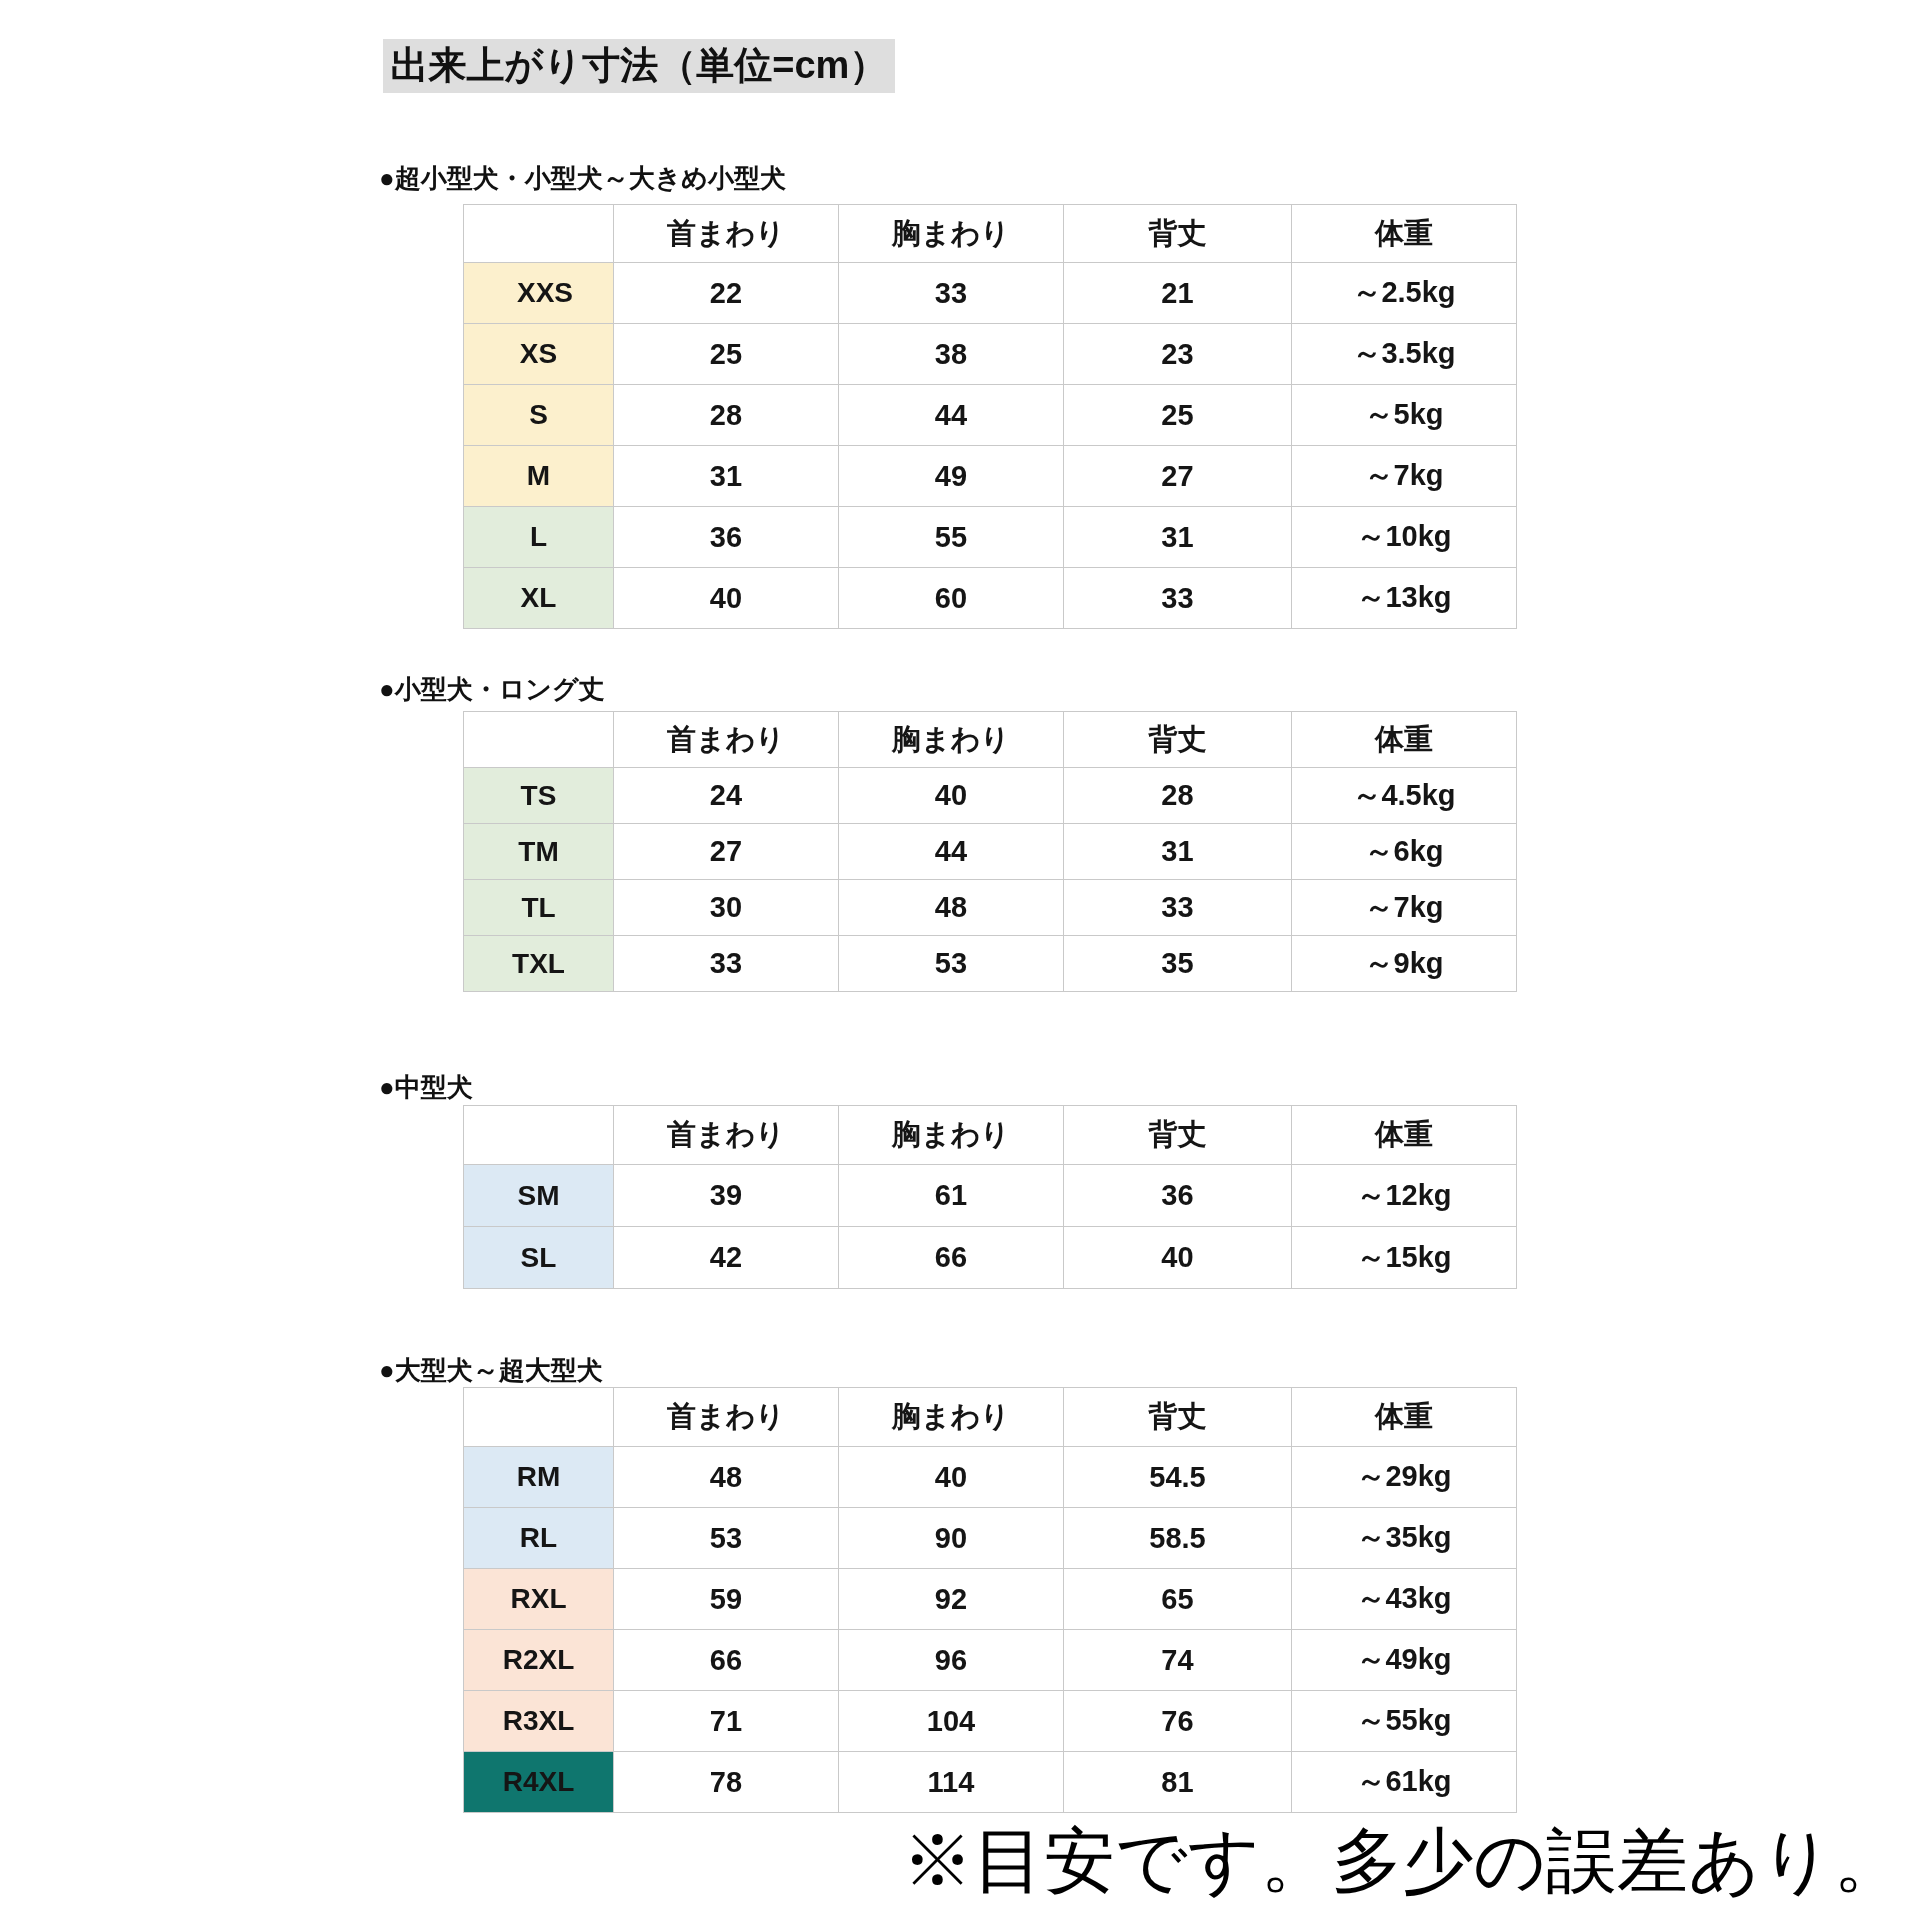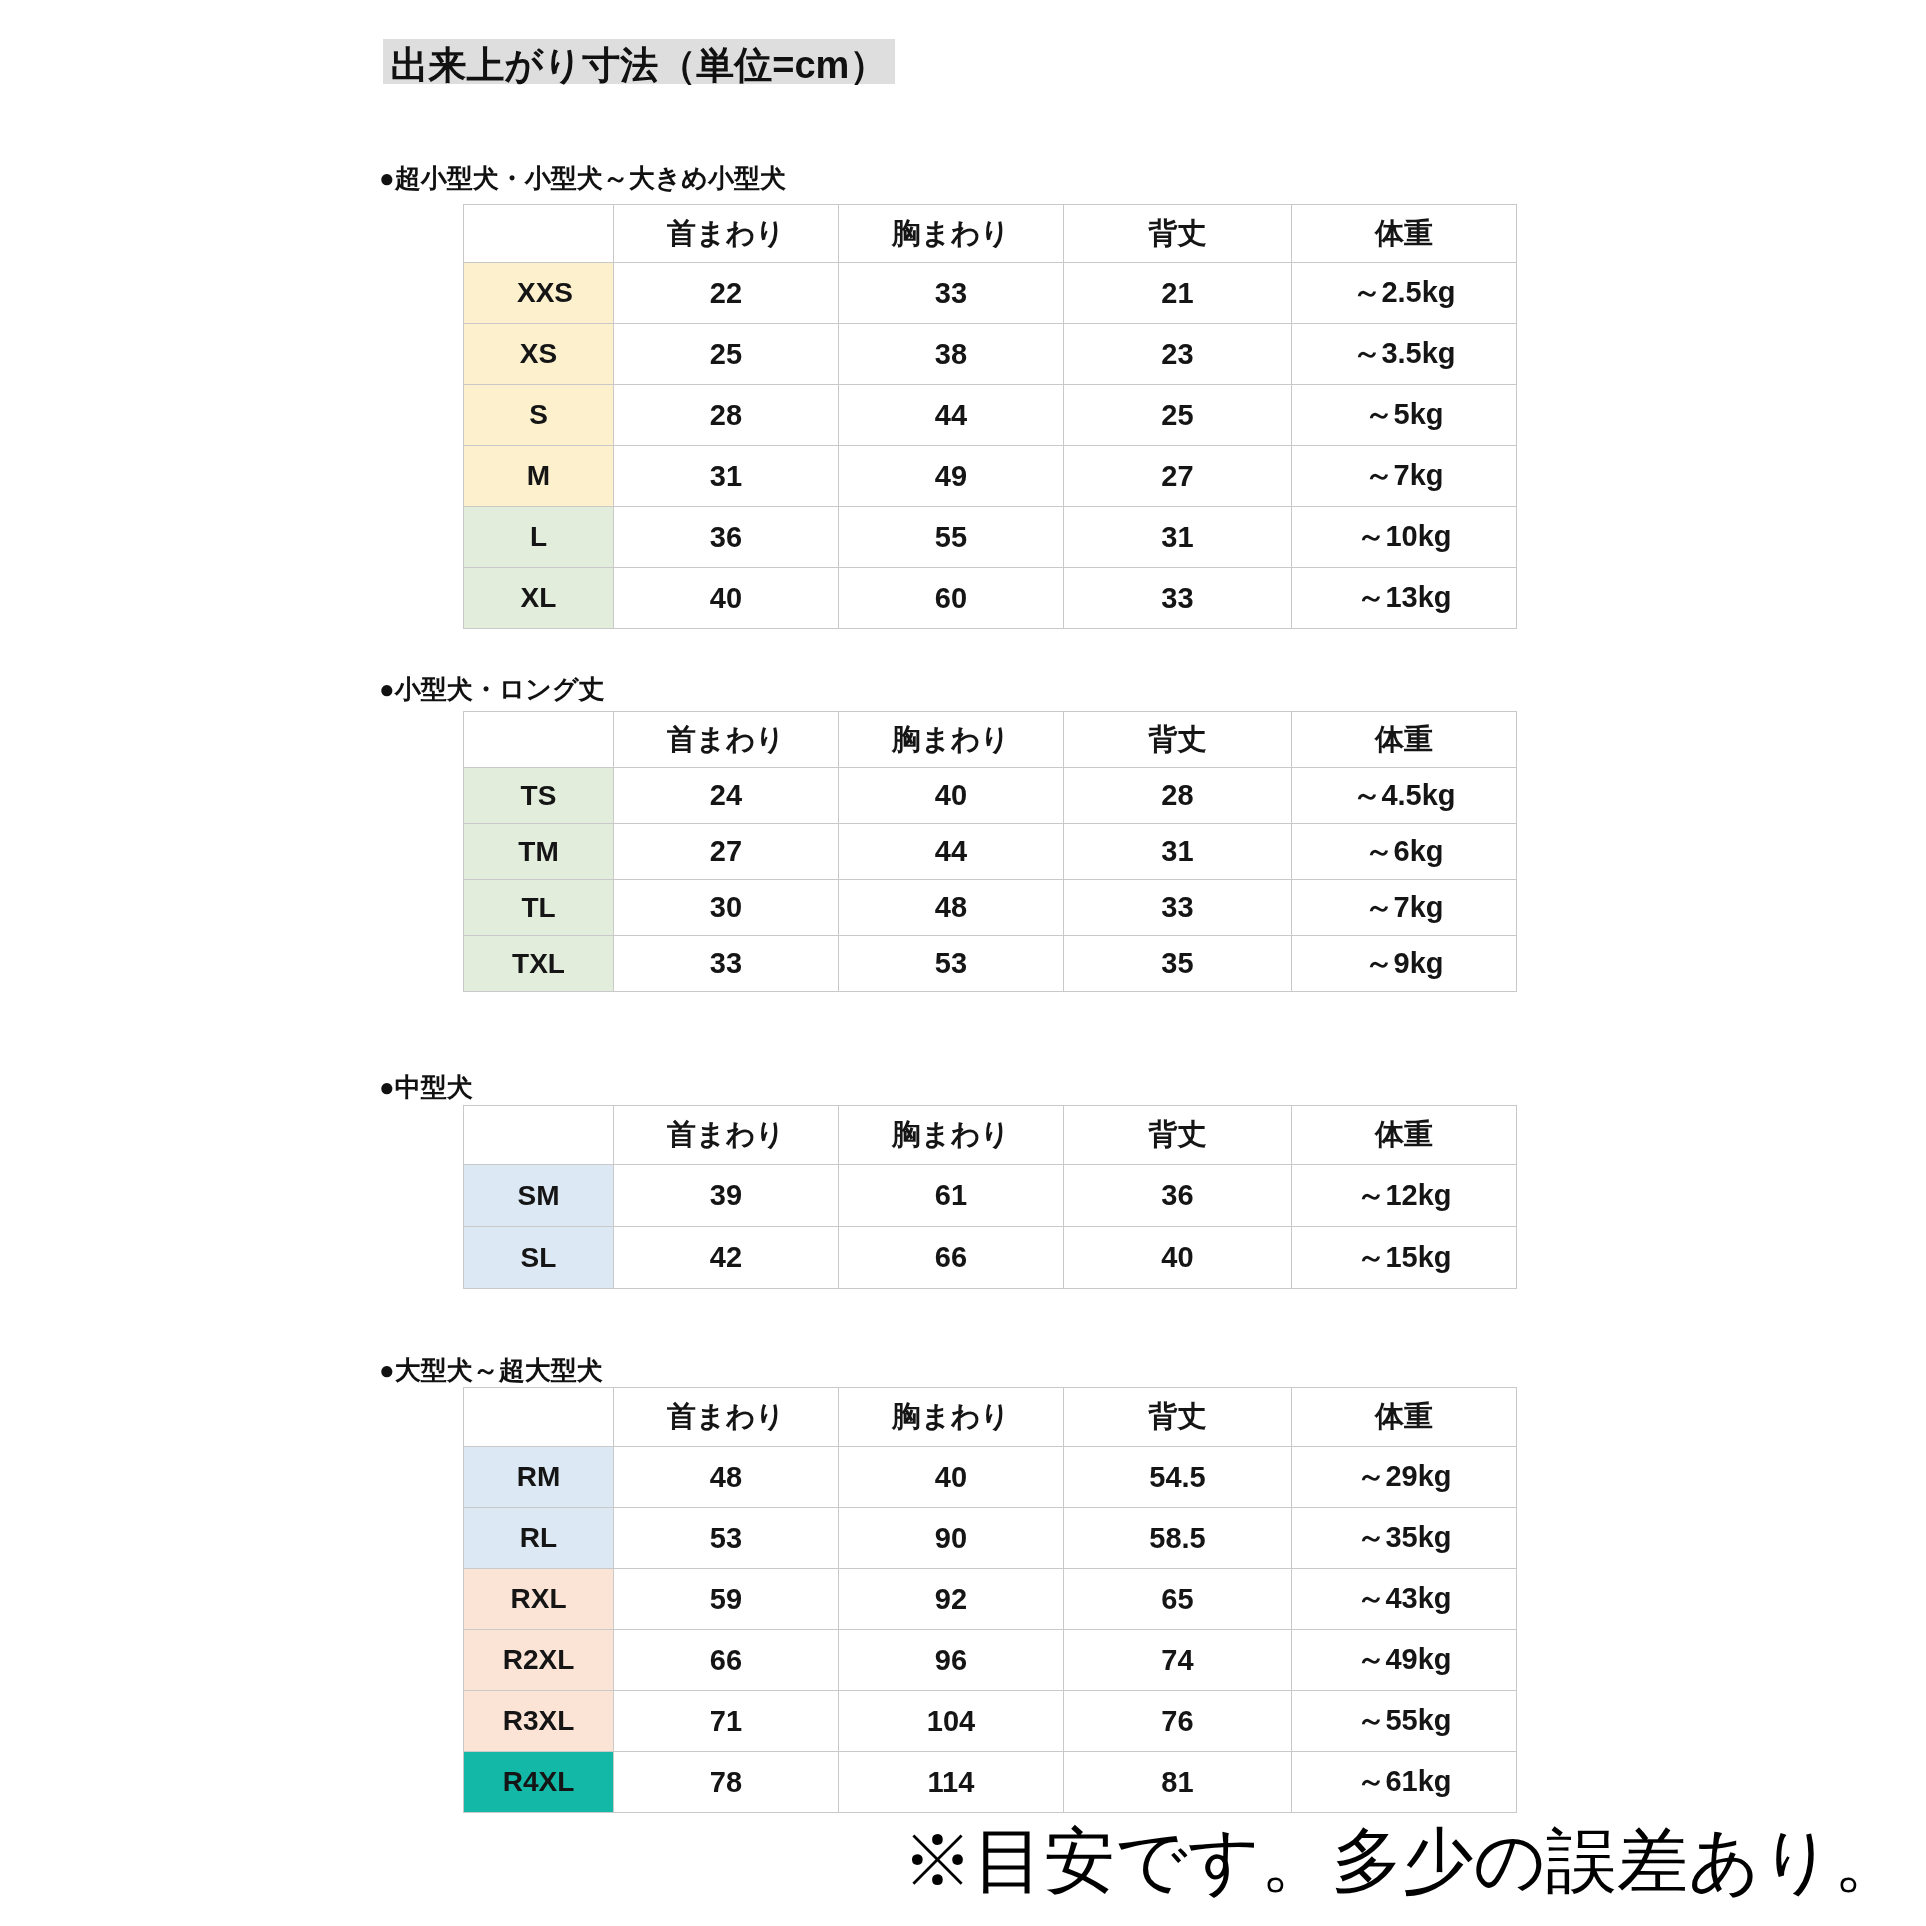"出来上がり寸法（単位=cm）" .title { height: 45px -> 54px }
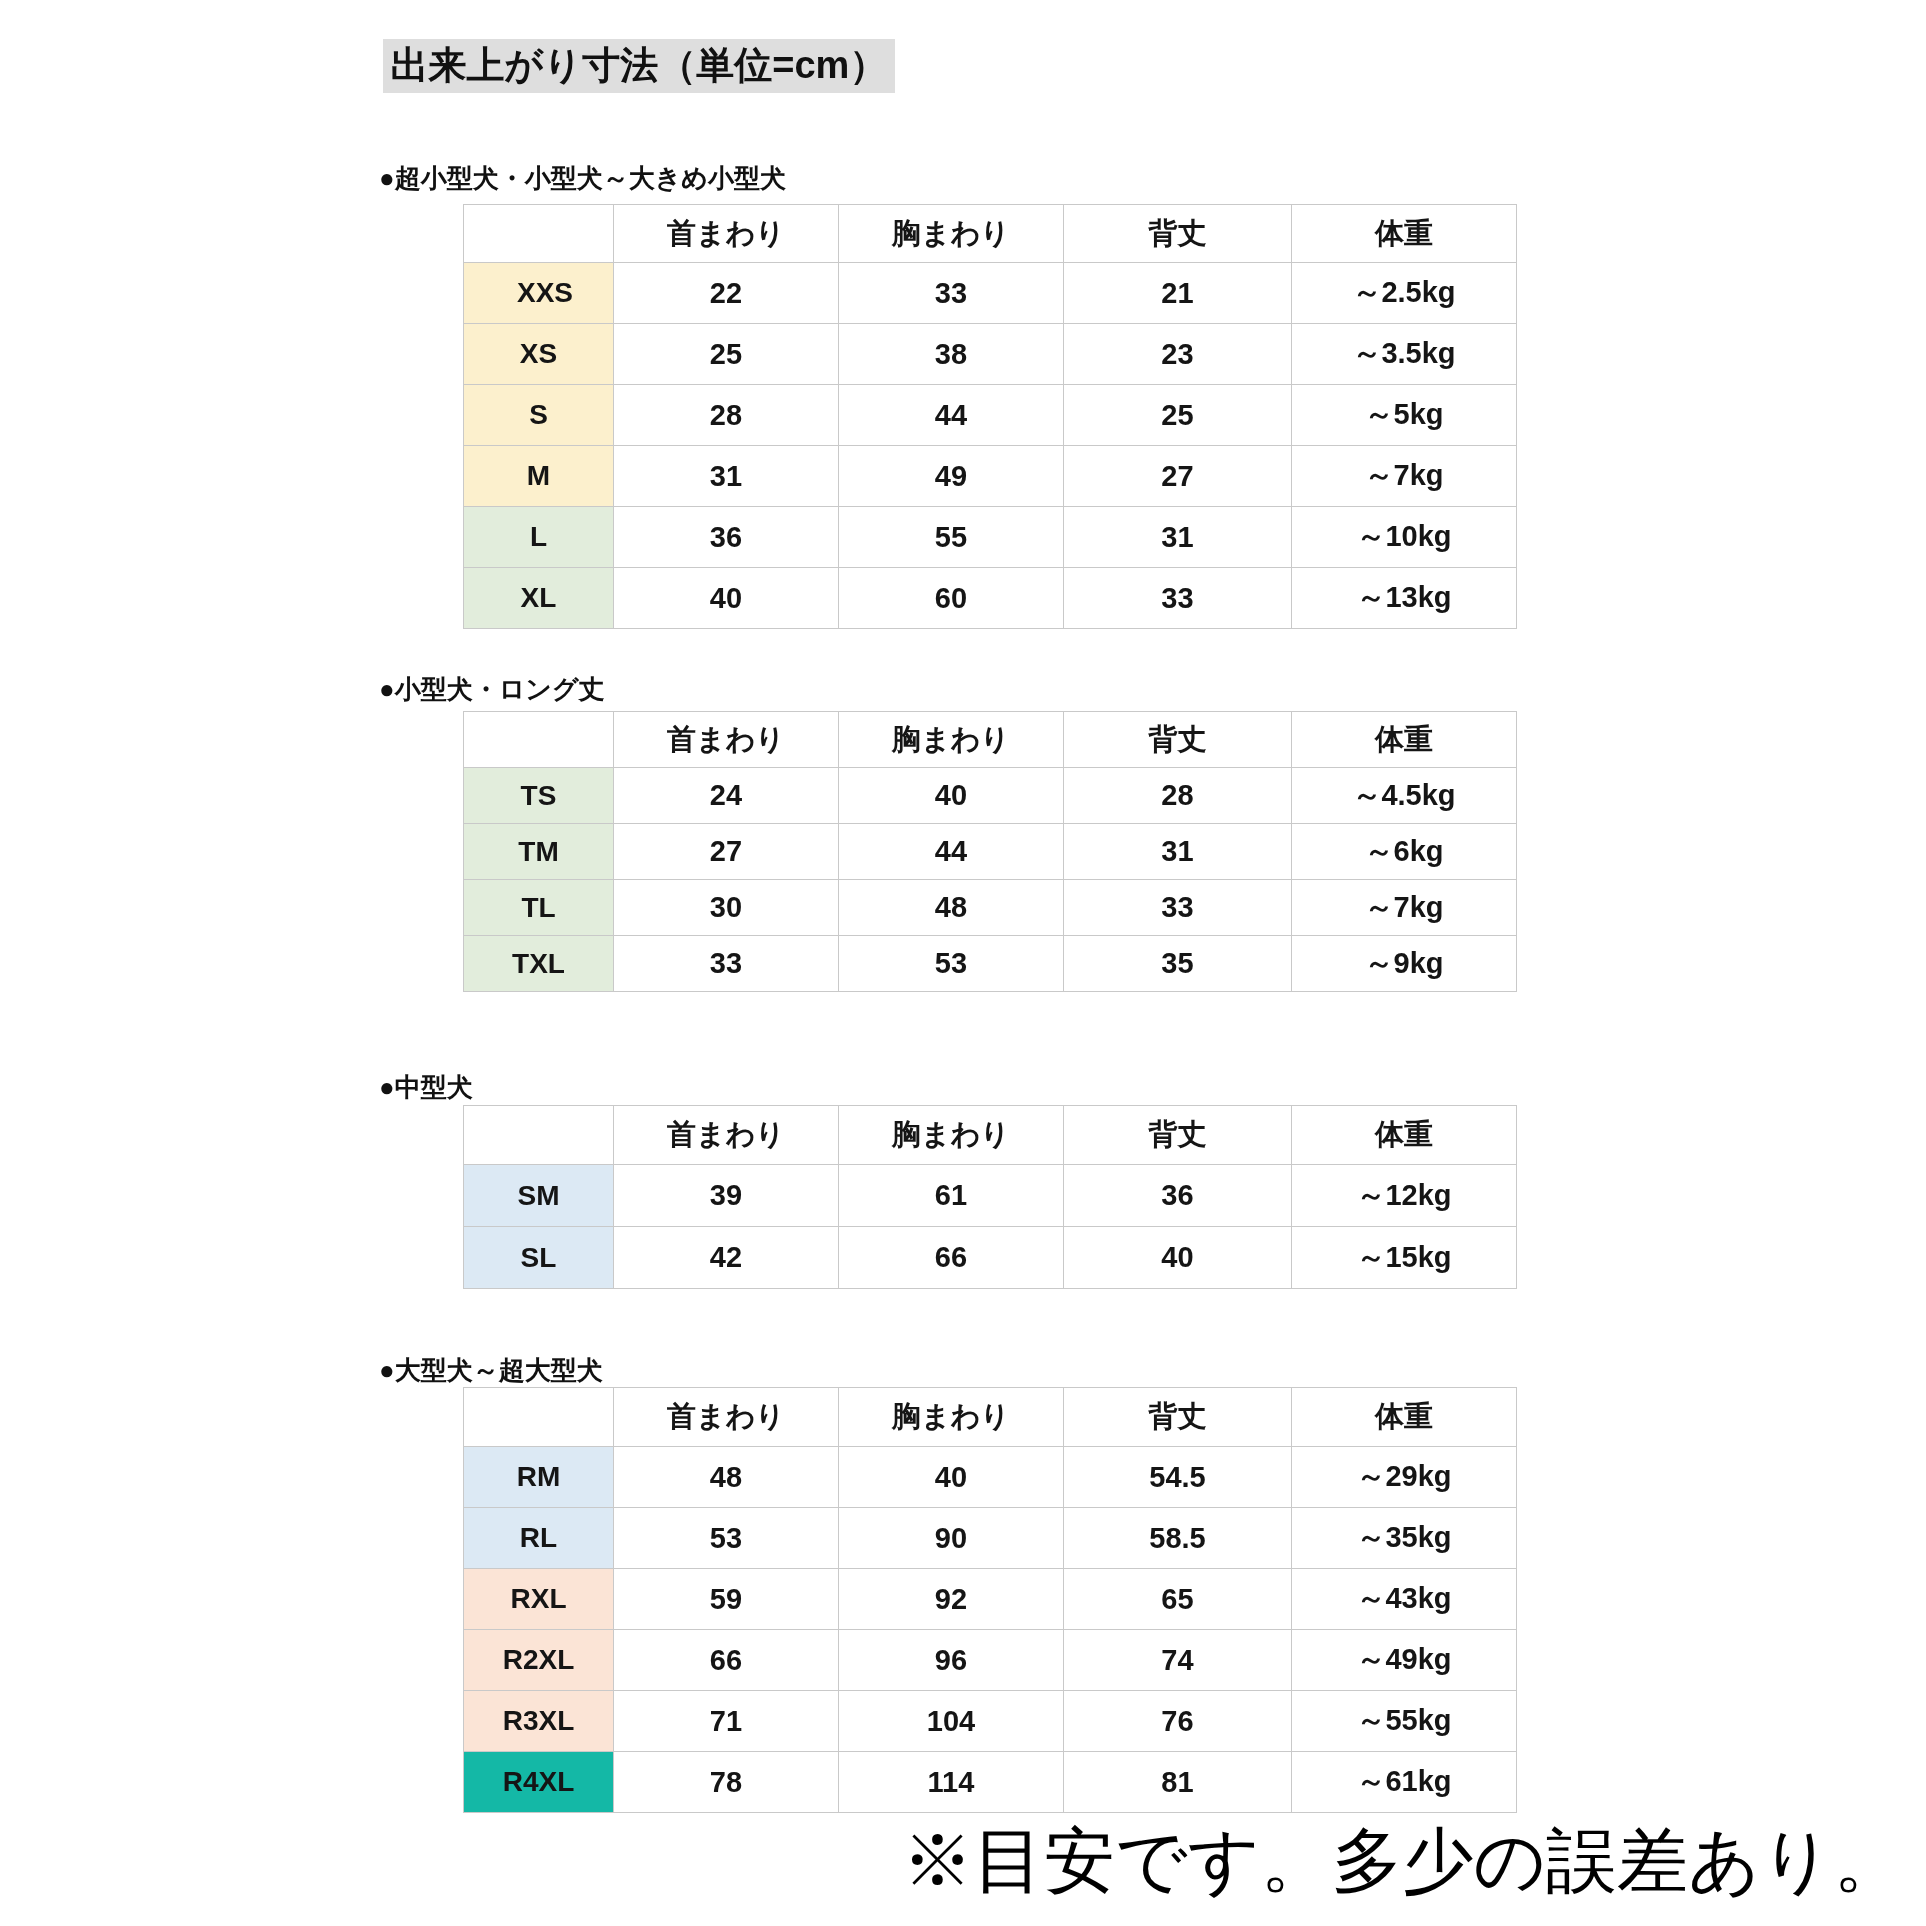"R4XL" th.size-cell { background-color: #14b8a6 -> #0f766e }
